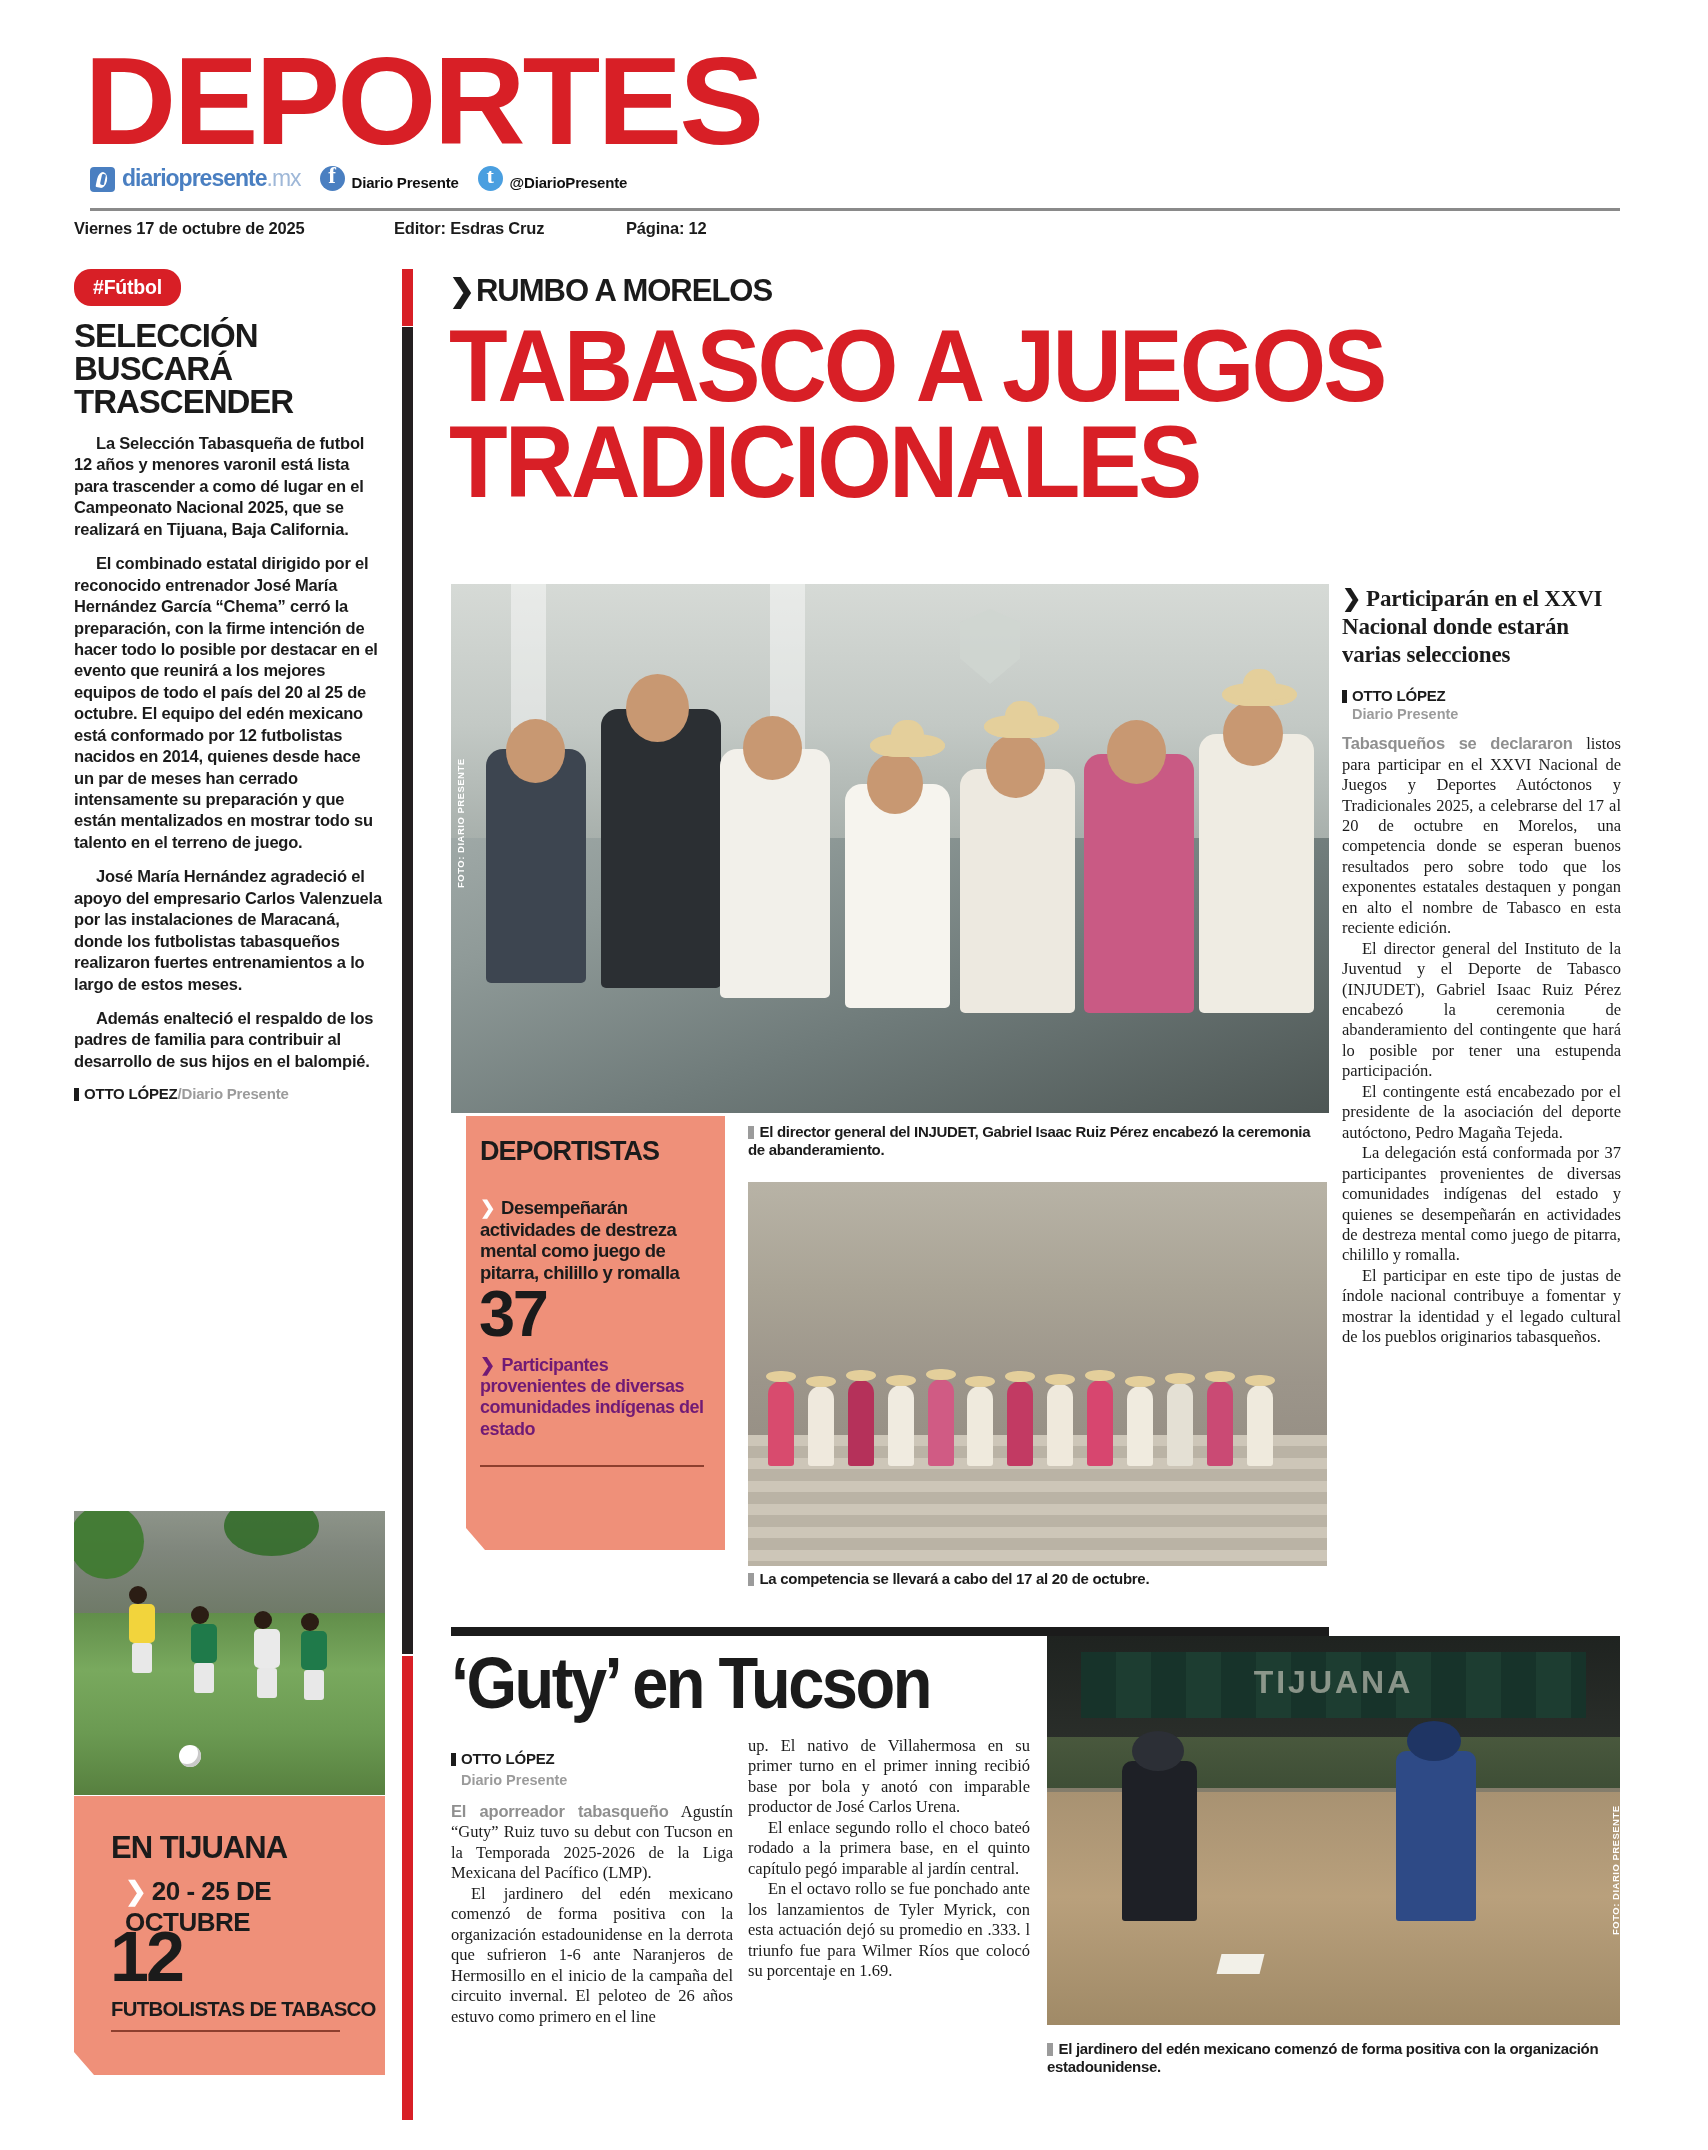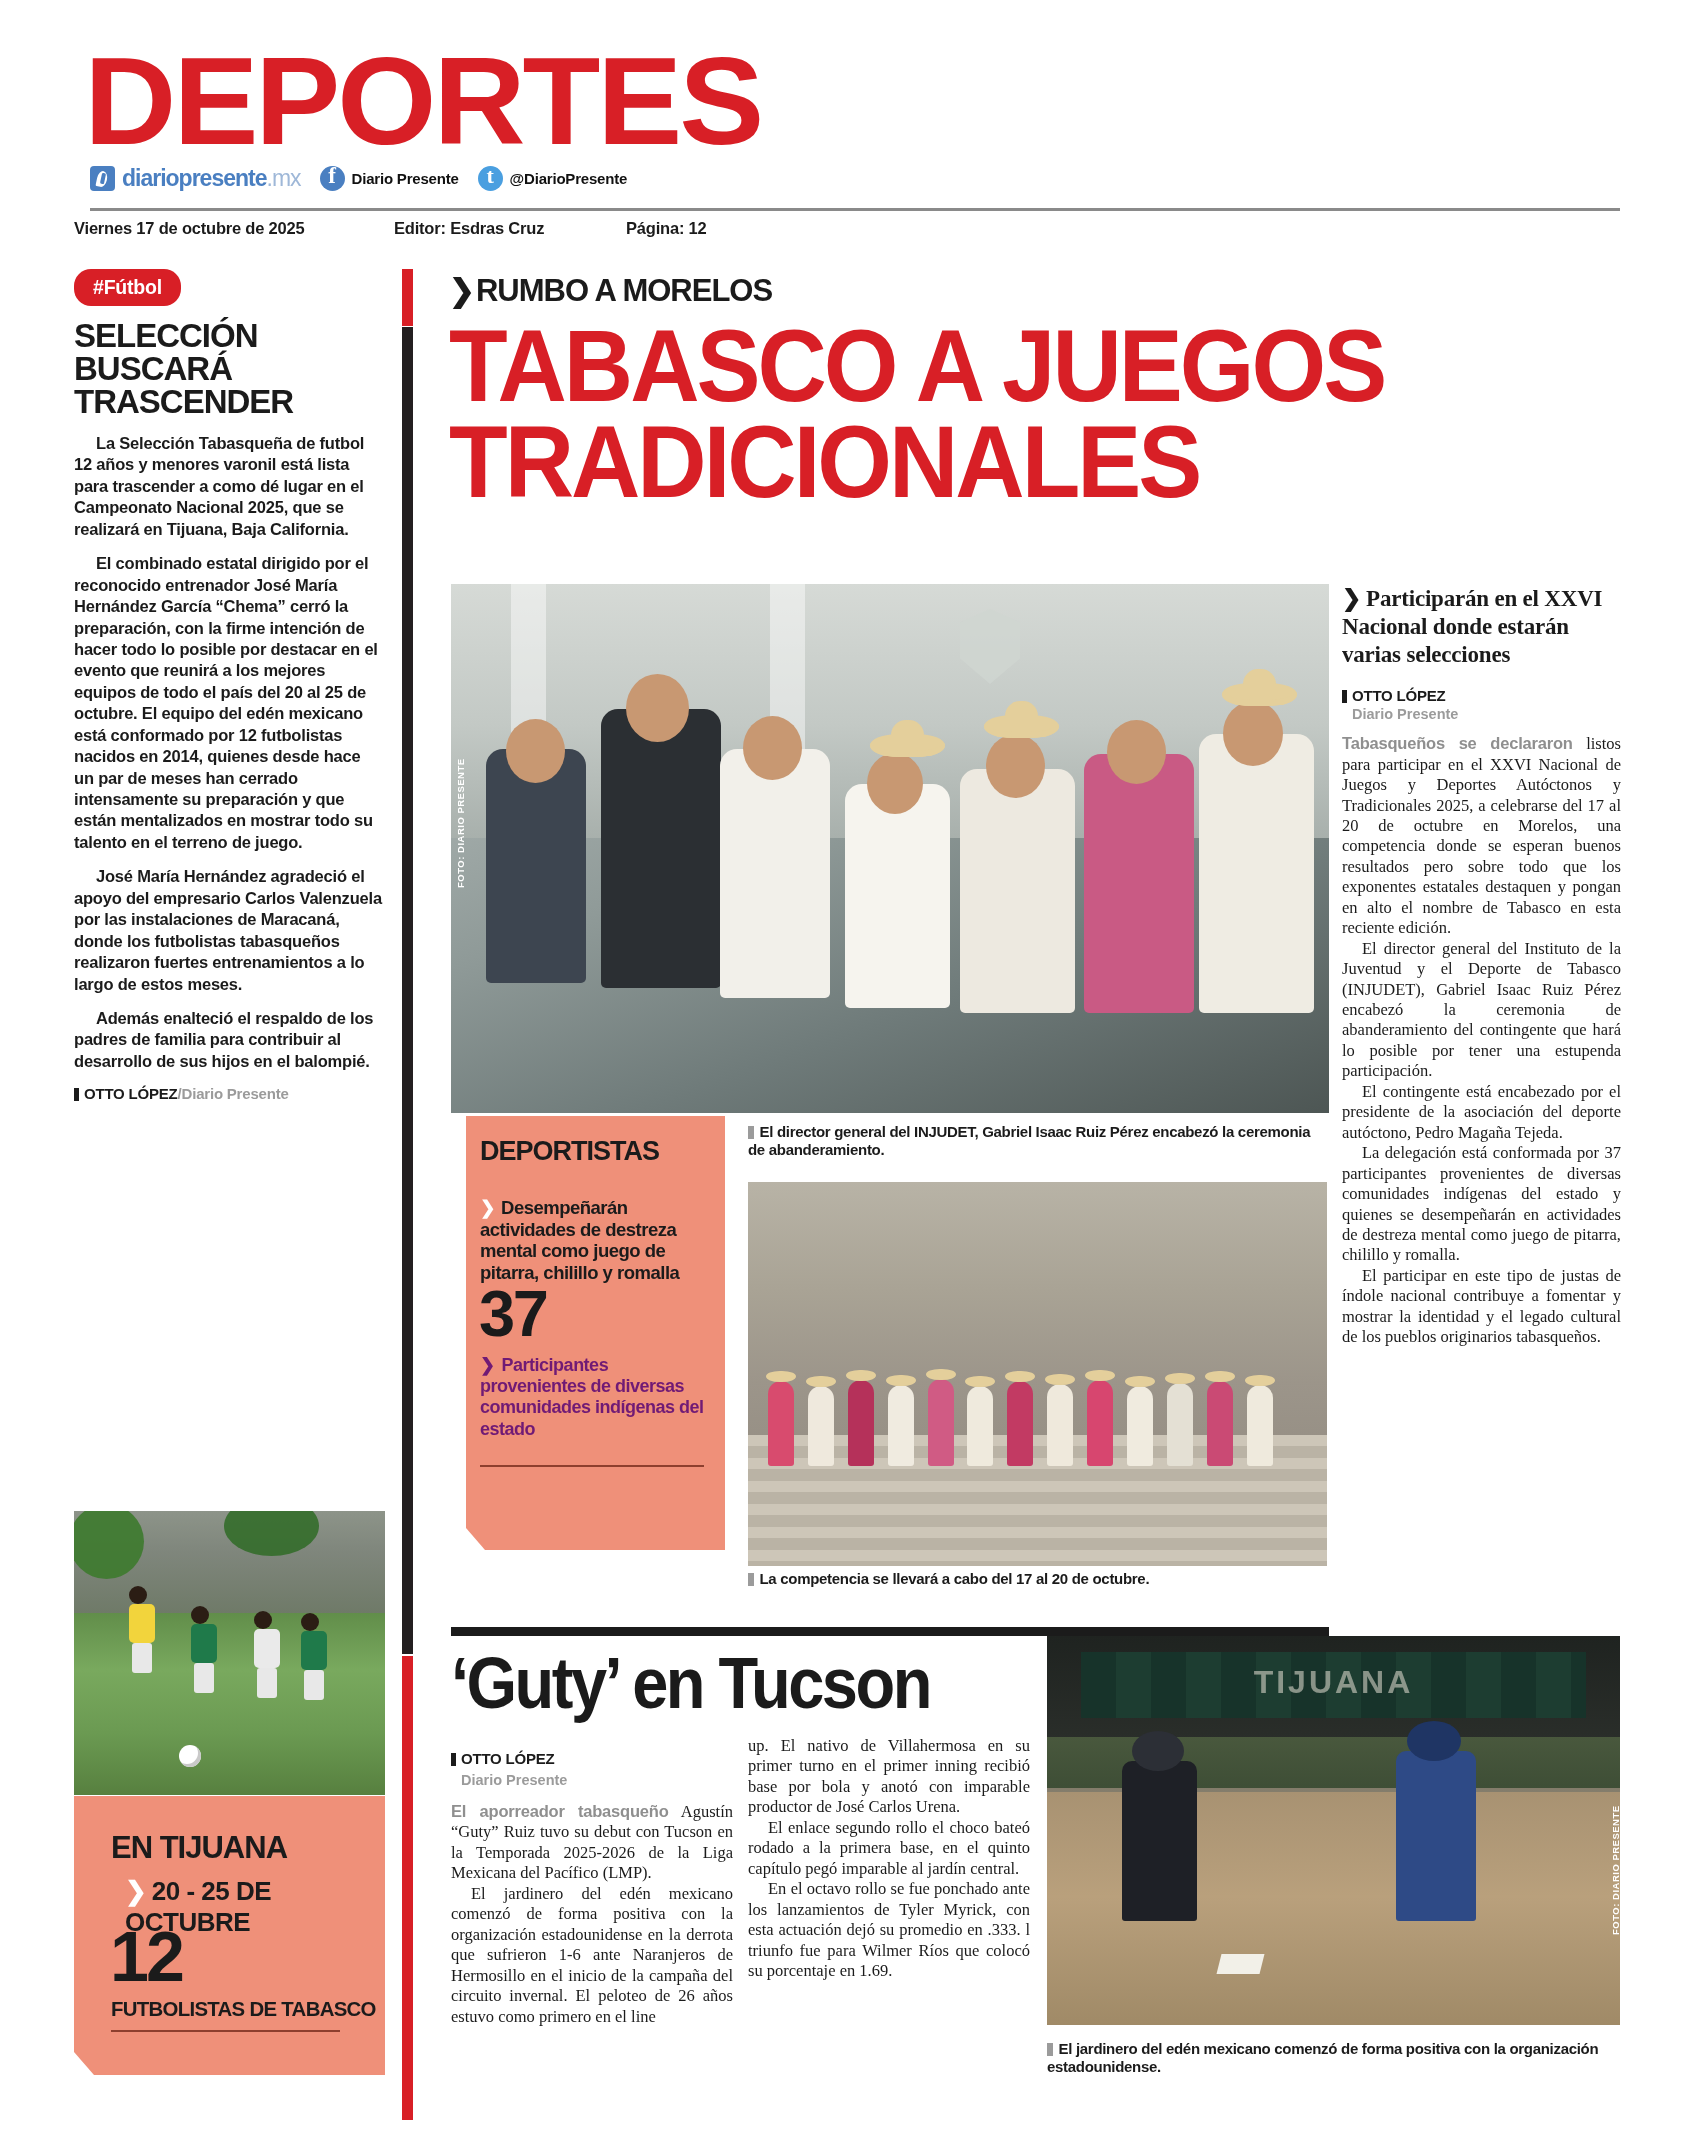"diariopresente.mx" .social-item { align-items: center -> flex-end }
